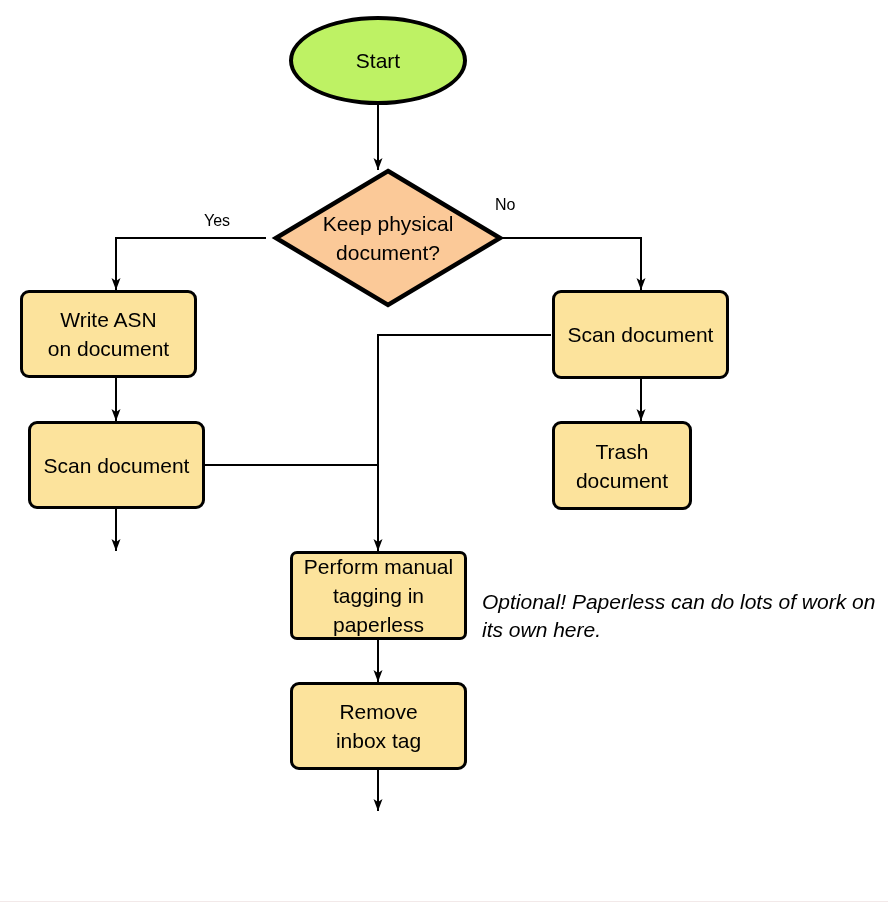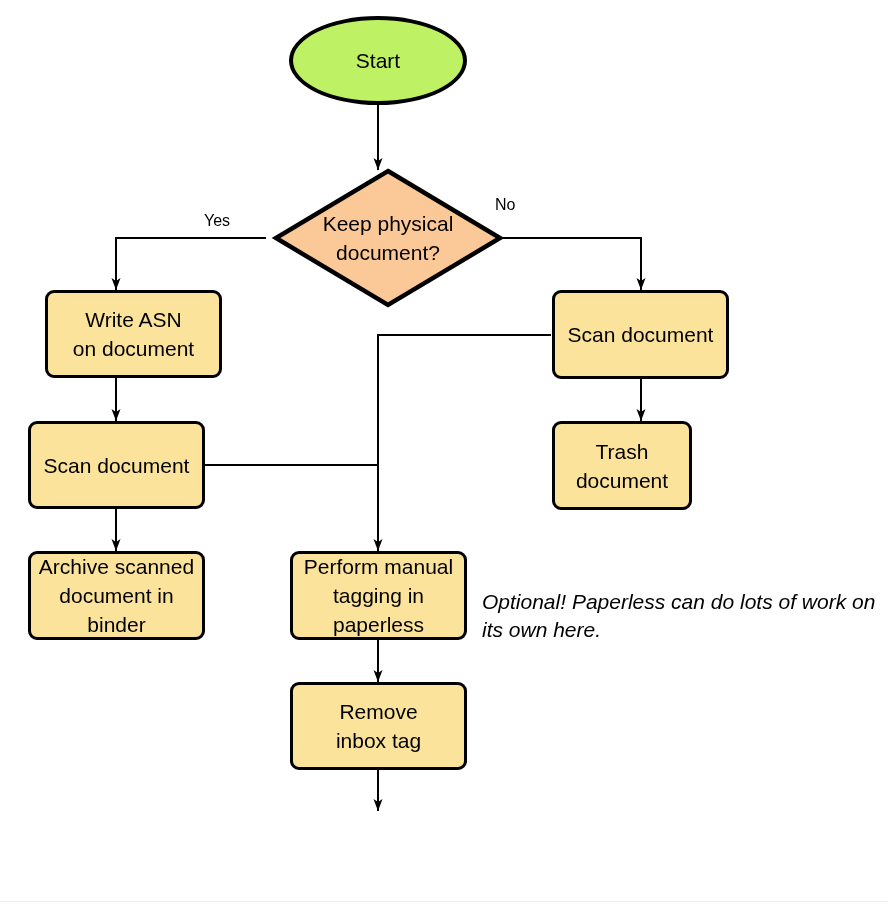"Write ASN" div.node { left: 45px -> 20px }
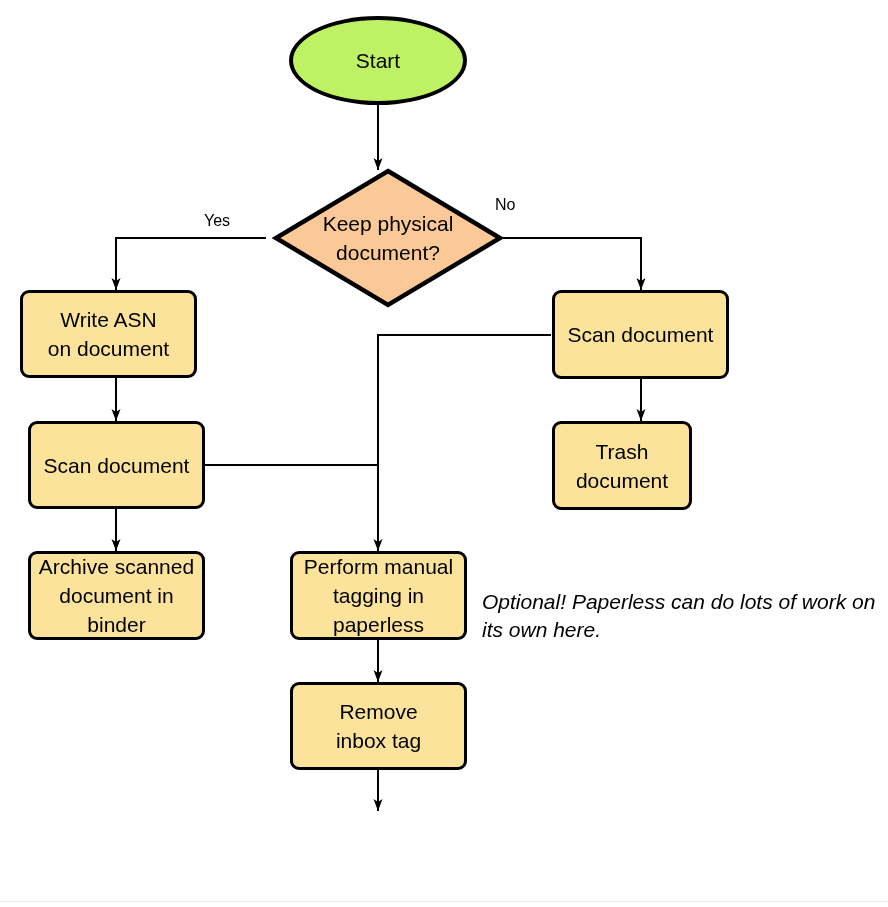"Archive scanned" div.node { html: <div> <span>Archive scanned document in binder</span> </div> -> none }
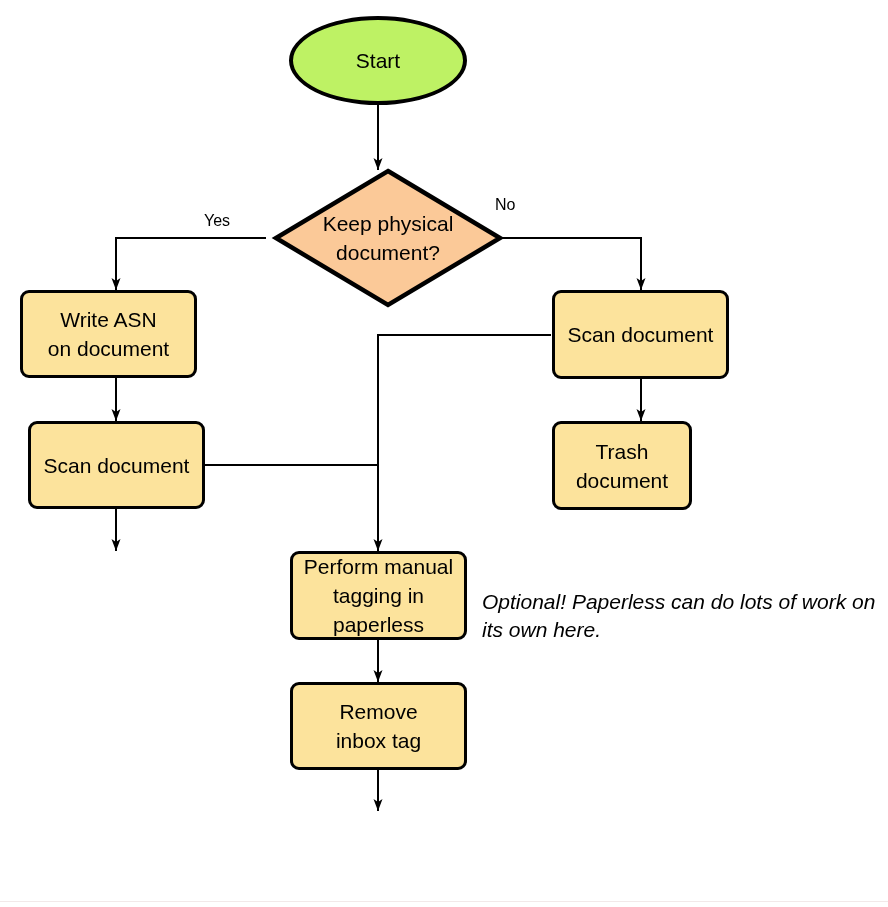"Perform manual" div.node { border-radius: none -> 7px }
